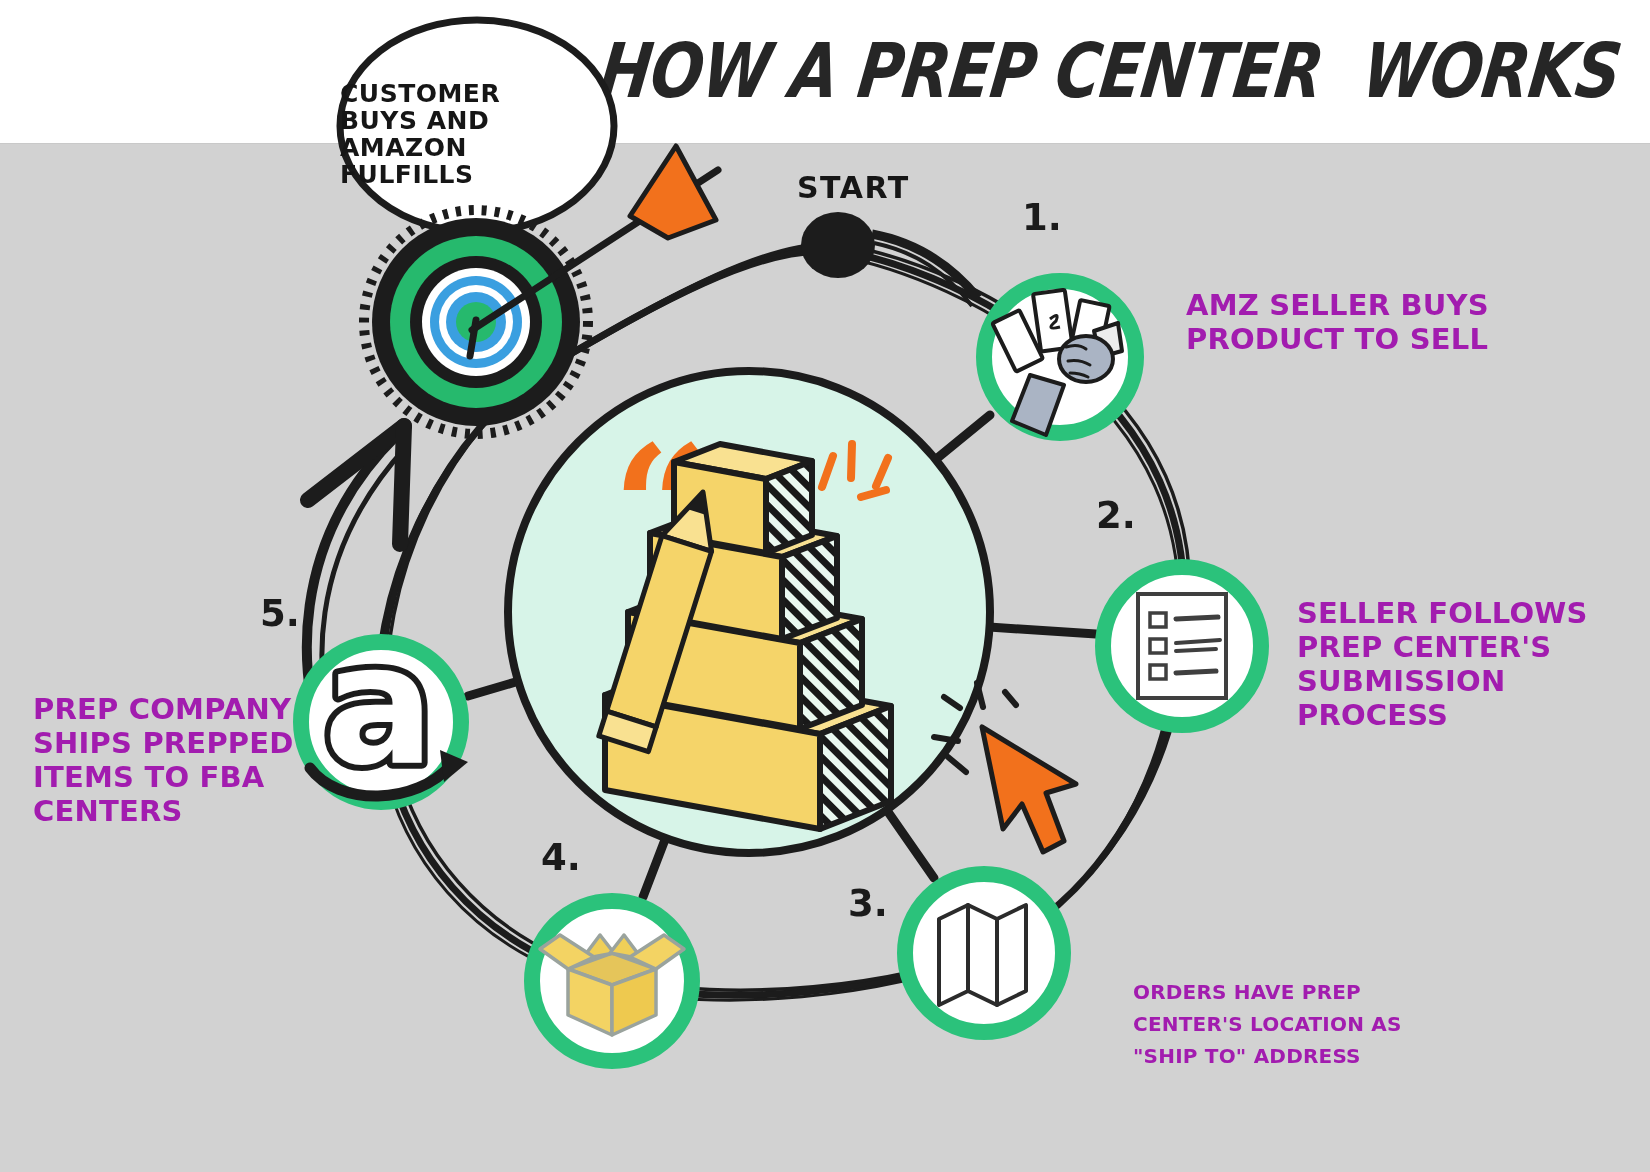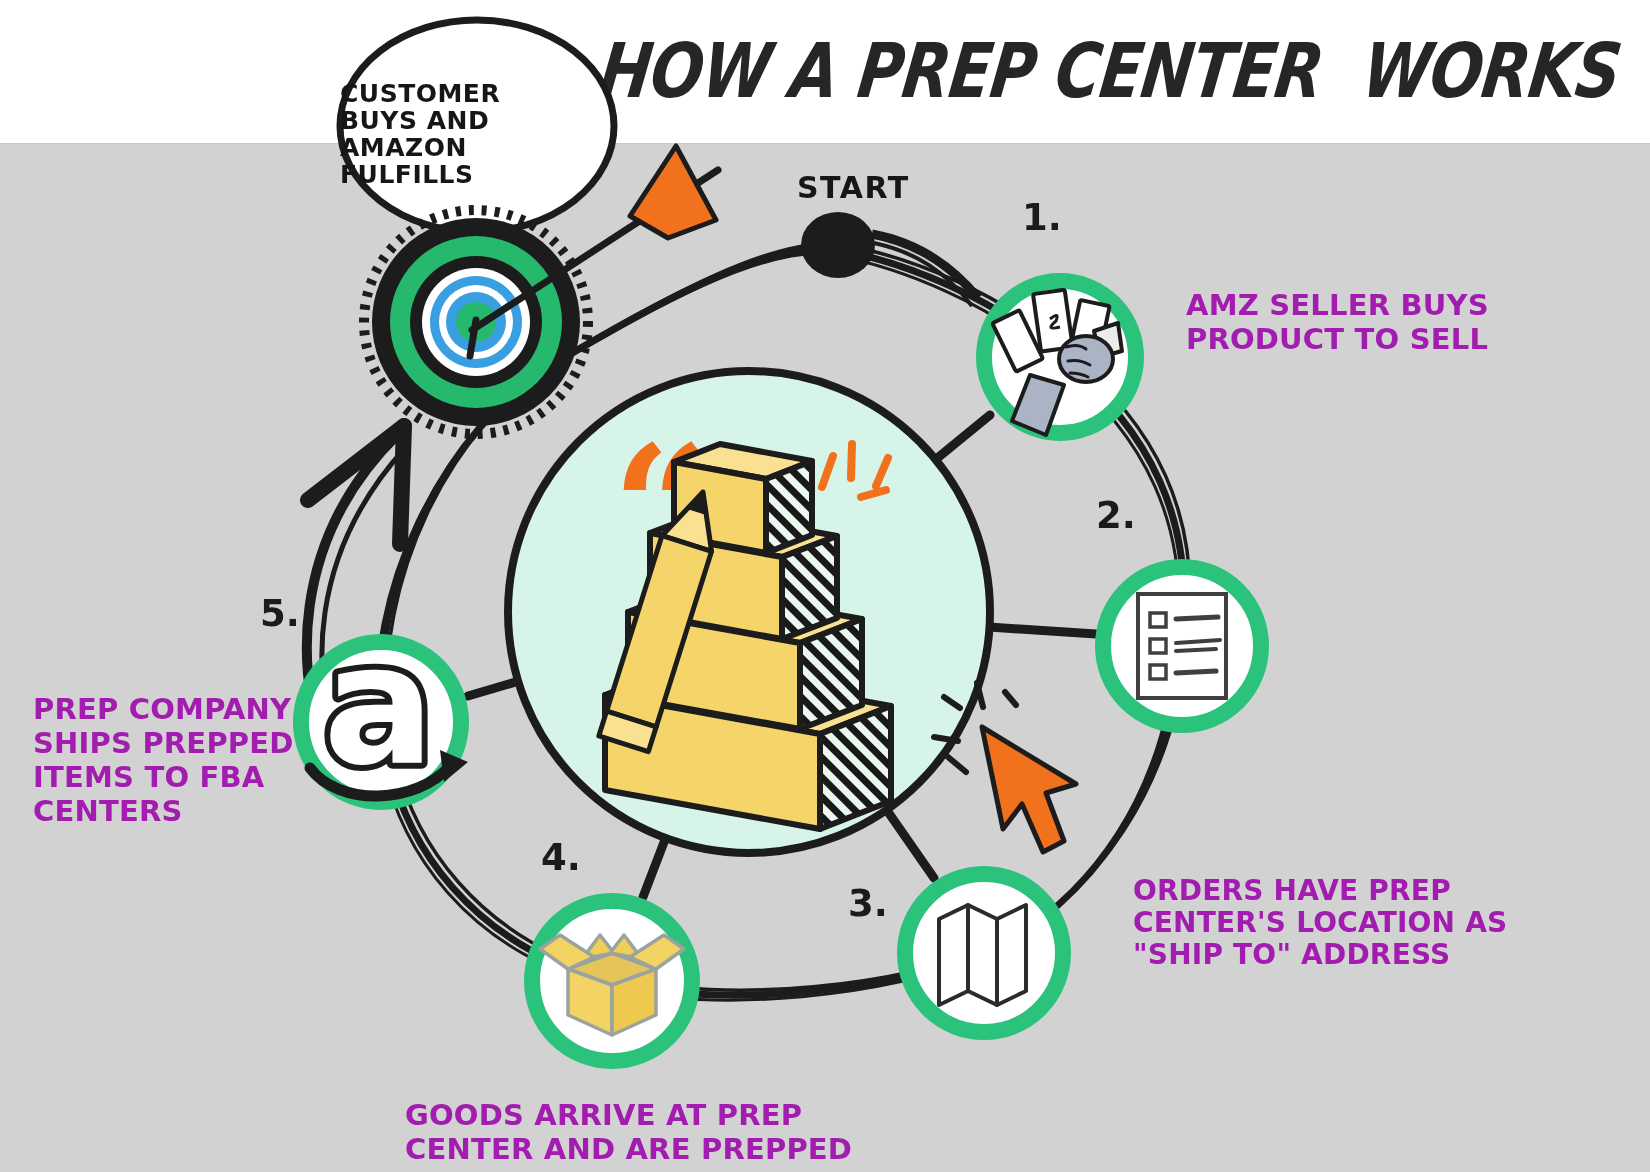"SELLER FOLLOWS" div.lbl { html: none -> <div>SELLER FOLLOWS PREP CENTER'S SUBMISSION PROCESS</div> }
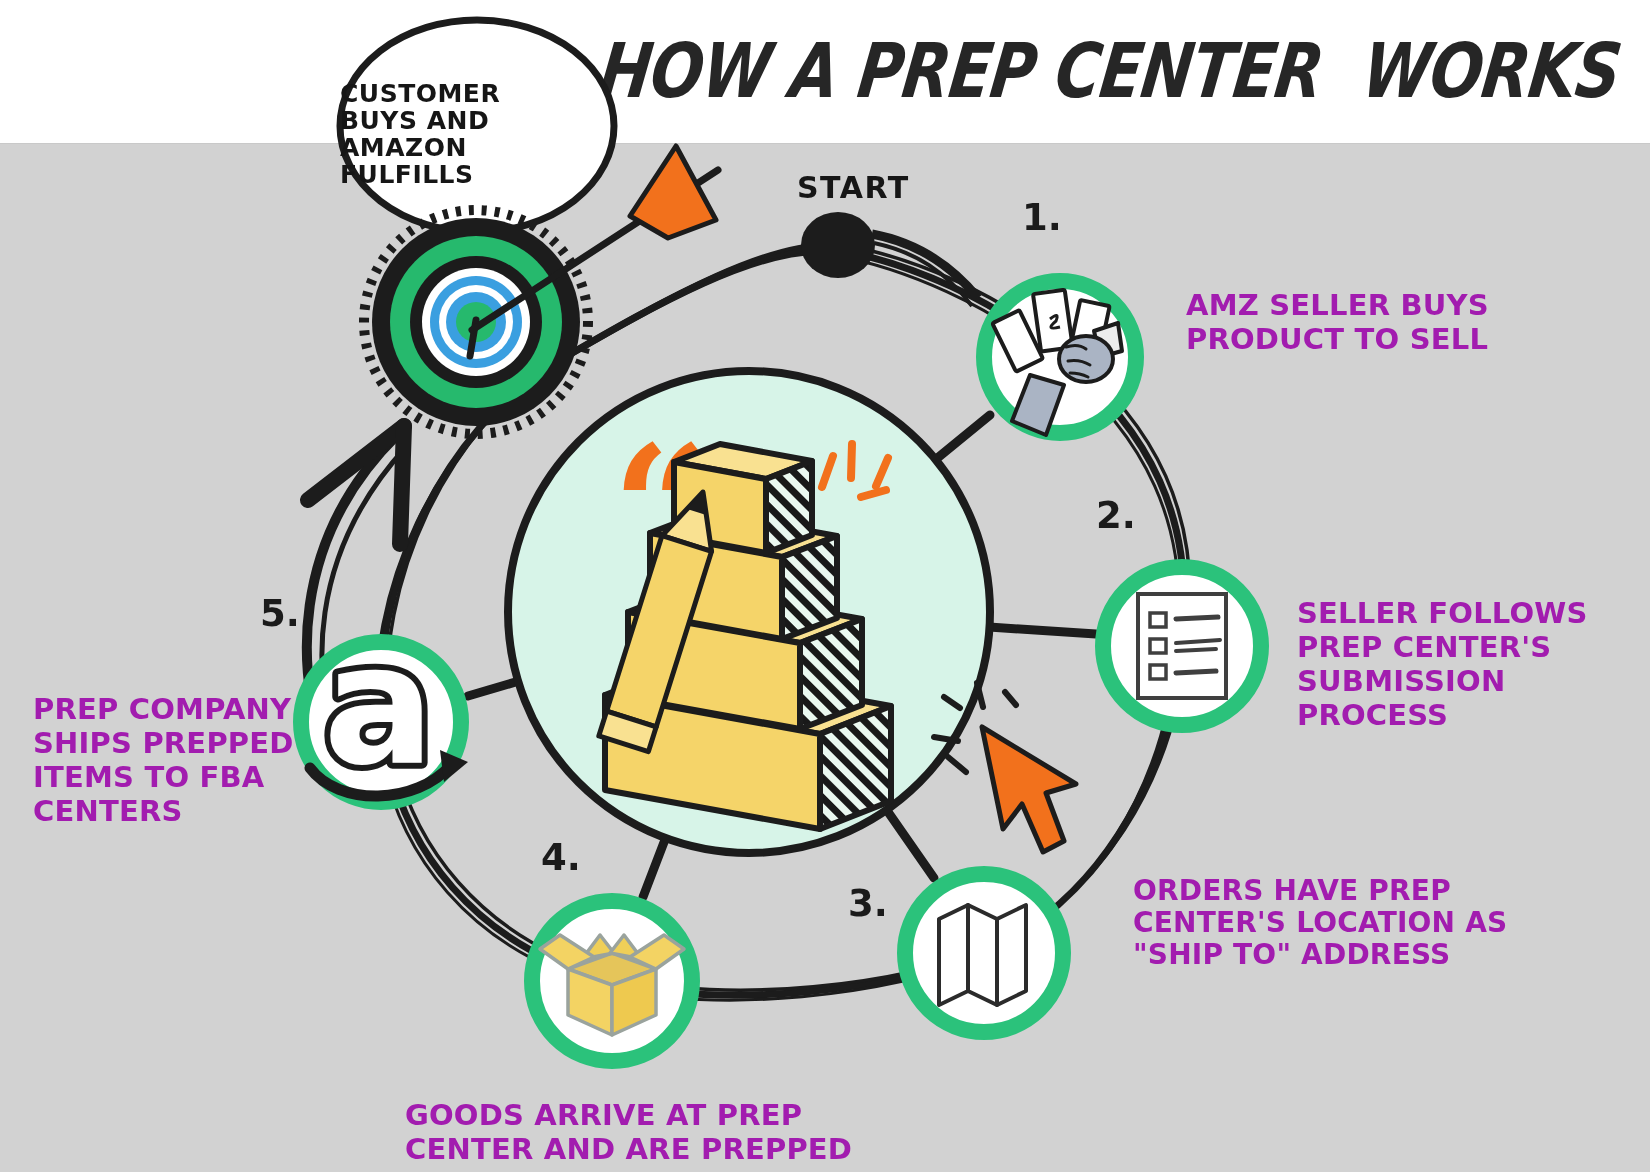"ORDERS HAVE PREP" #t3 { font-size: 28px -> 20px; top: 875px -> 976px }
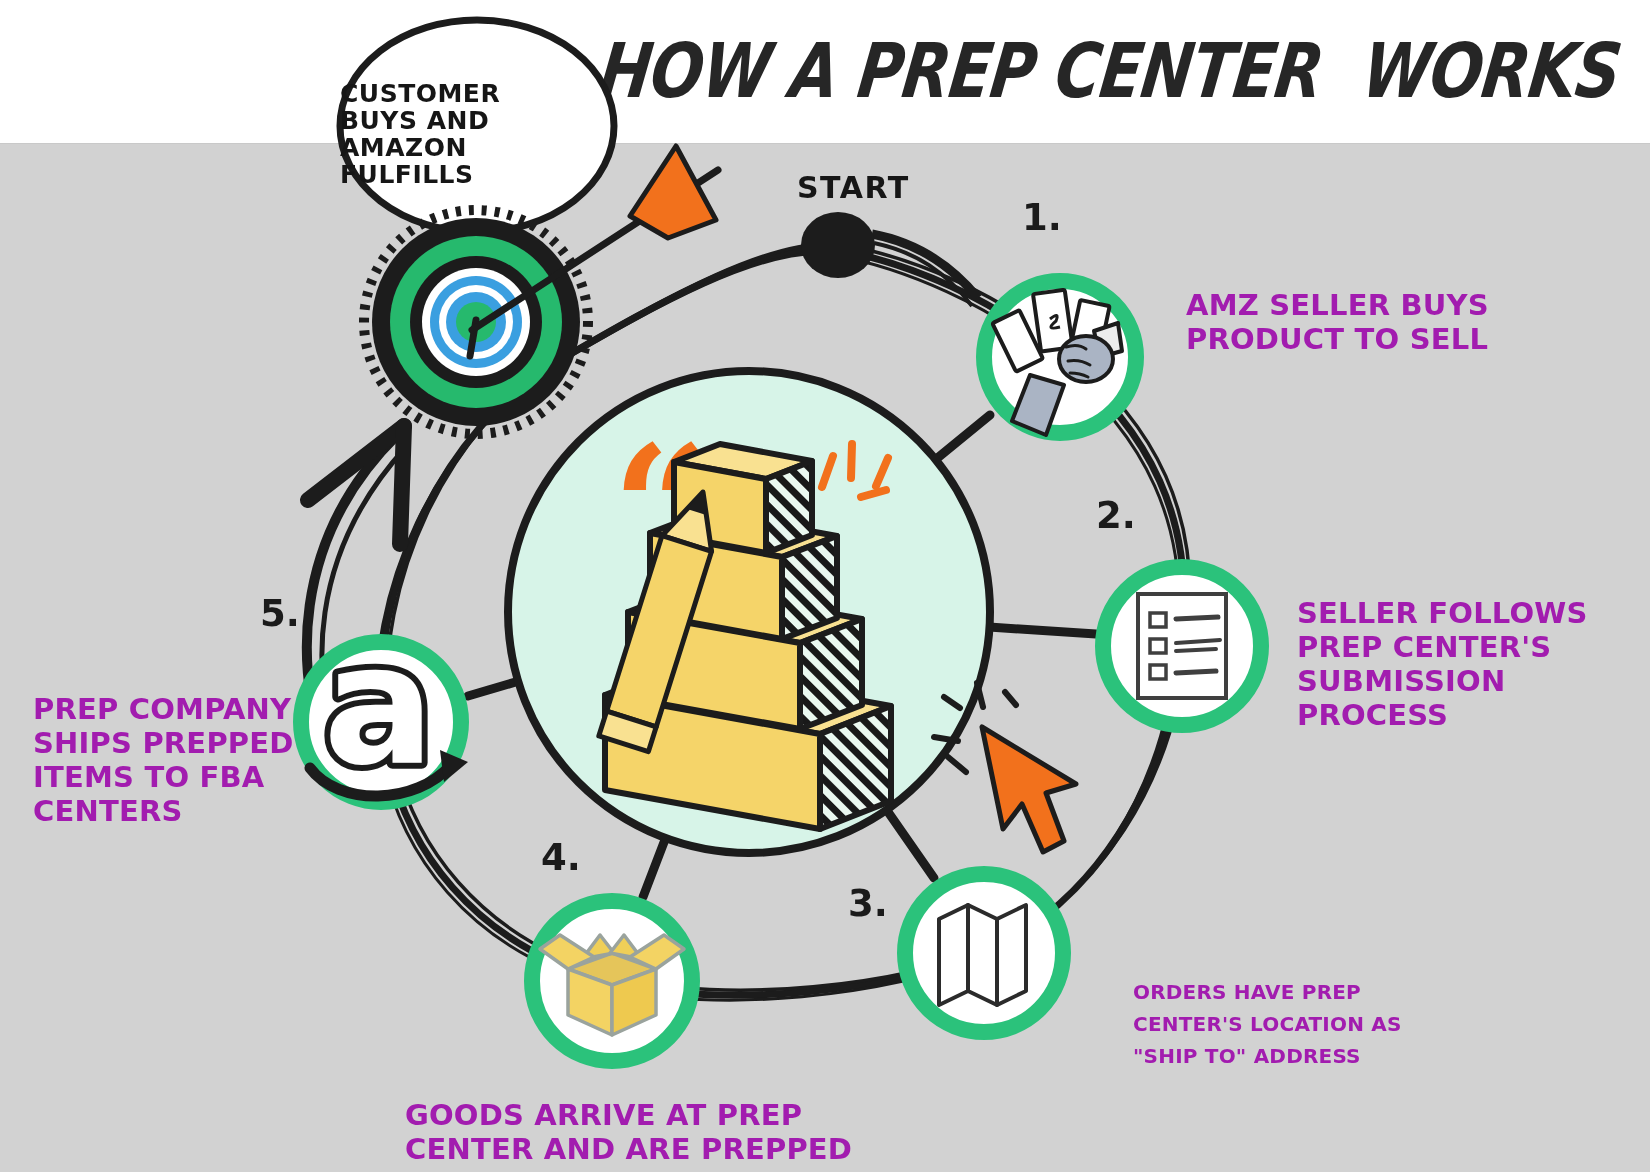"GOODS ARRIVE AT PREP" div.lbl { html: <div>GOODS ARRIVE AT PREP CENTER AND ARE PREPPED</div> -> none }
